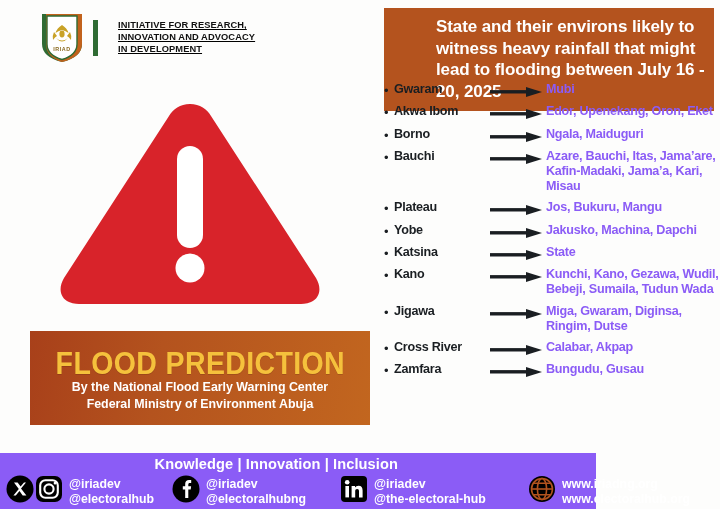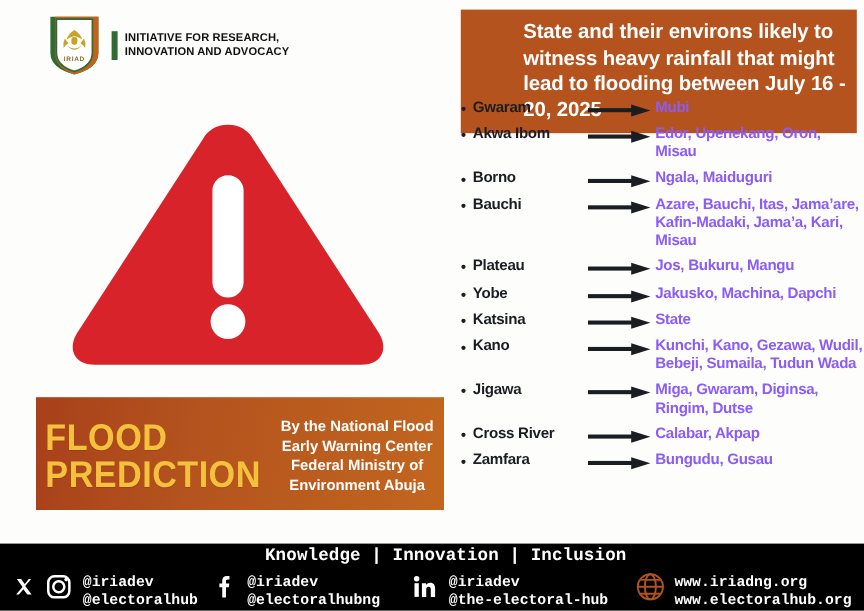"INITIATIVE FOR RESEARCH," .brand-text { gap: 6px -> 20px; text-decoration: none -> underline }
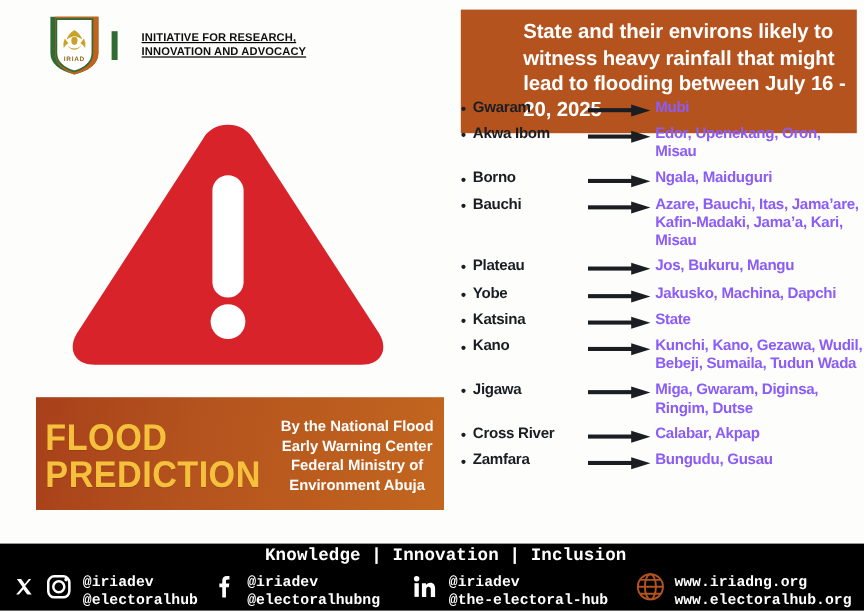"IN DEVELOPMENT" div { html: none -> <div>IN DEVELOPMENT</div> }
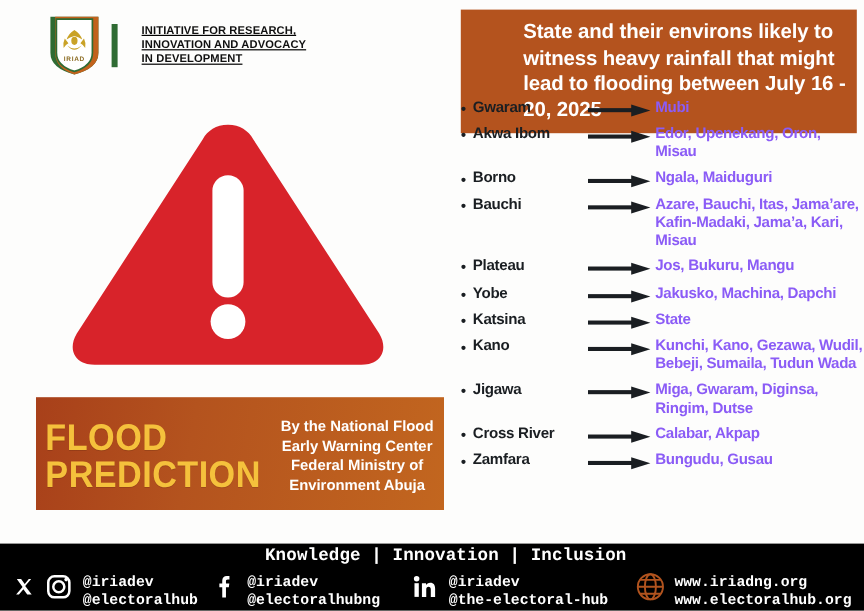"Edor, Upenekang, Oron, Misau" span.towns { text: Misau -> Eket }
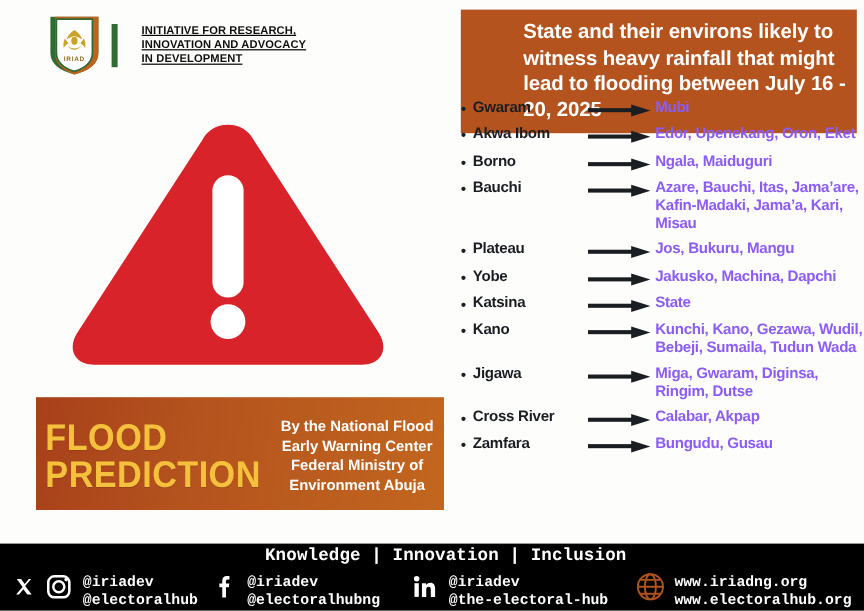"FLOOD PREDICTION" .banner { flex-direction: row -> column }
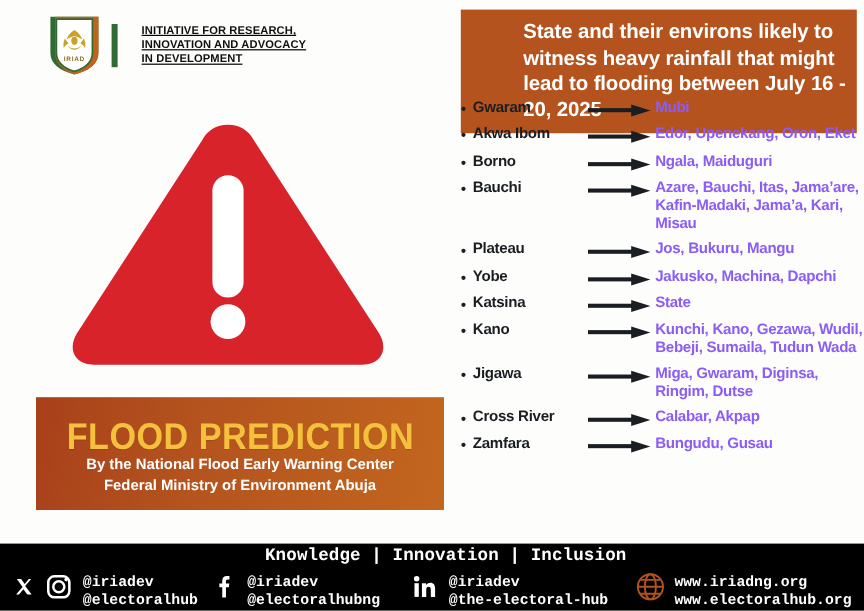"Knowledge | Innovation | Inclusion" .footer { background: #000000 -> #8b5cf6; font-family: Liberation Mono, monospace -> none; width: 720px -> 596px }
